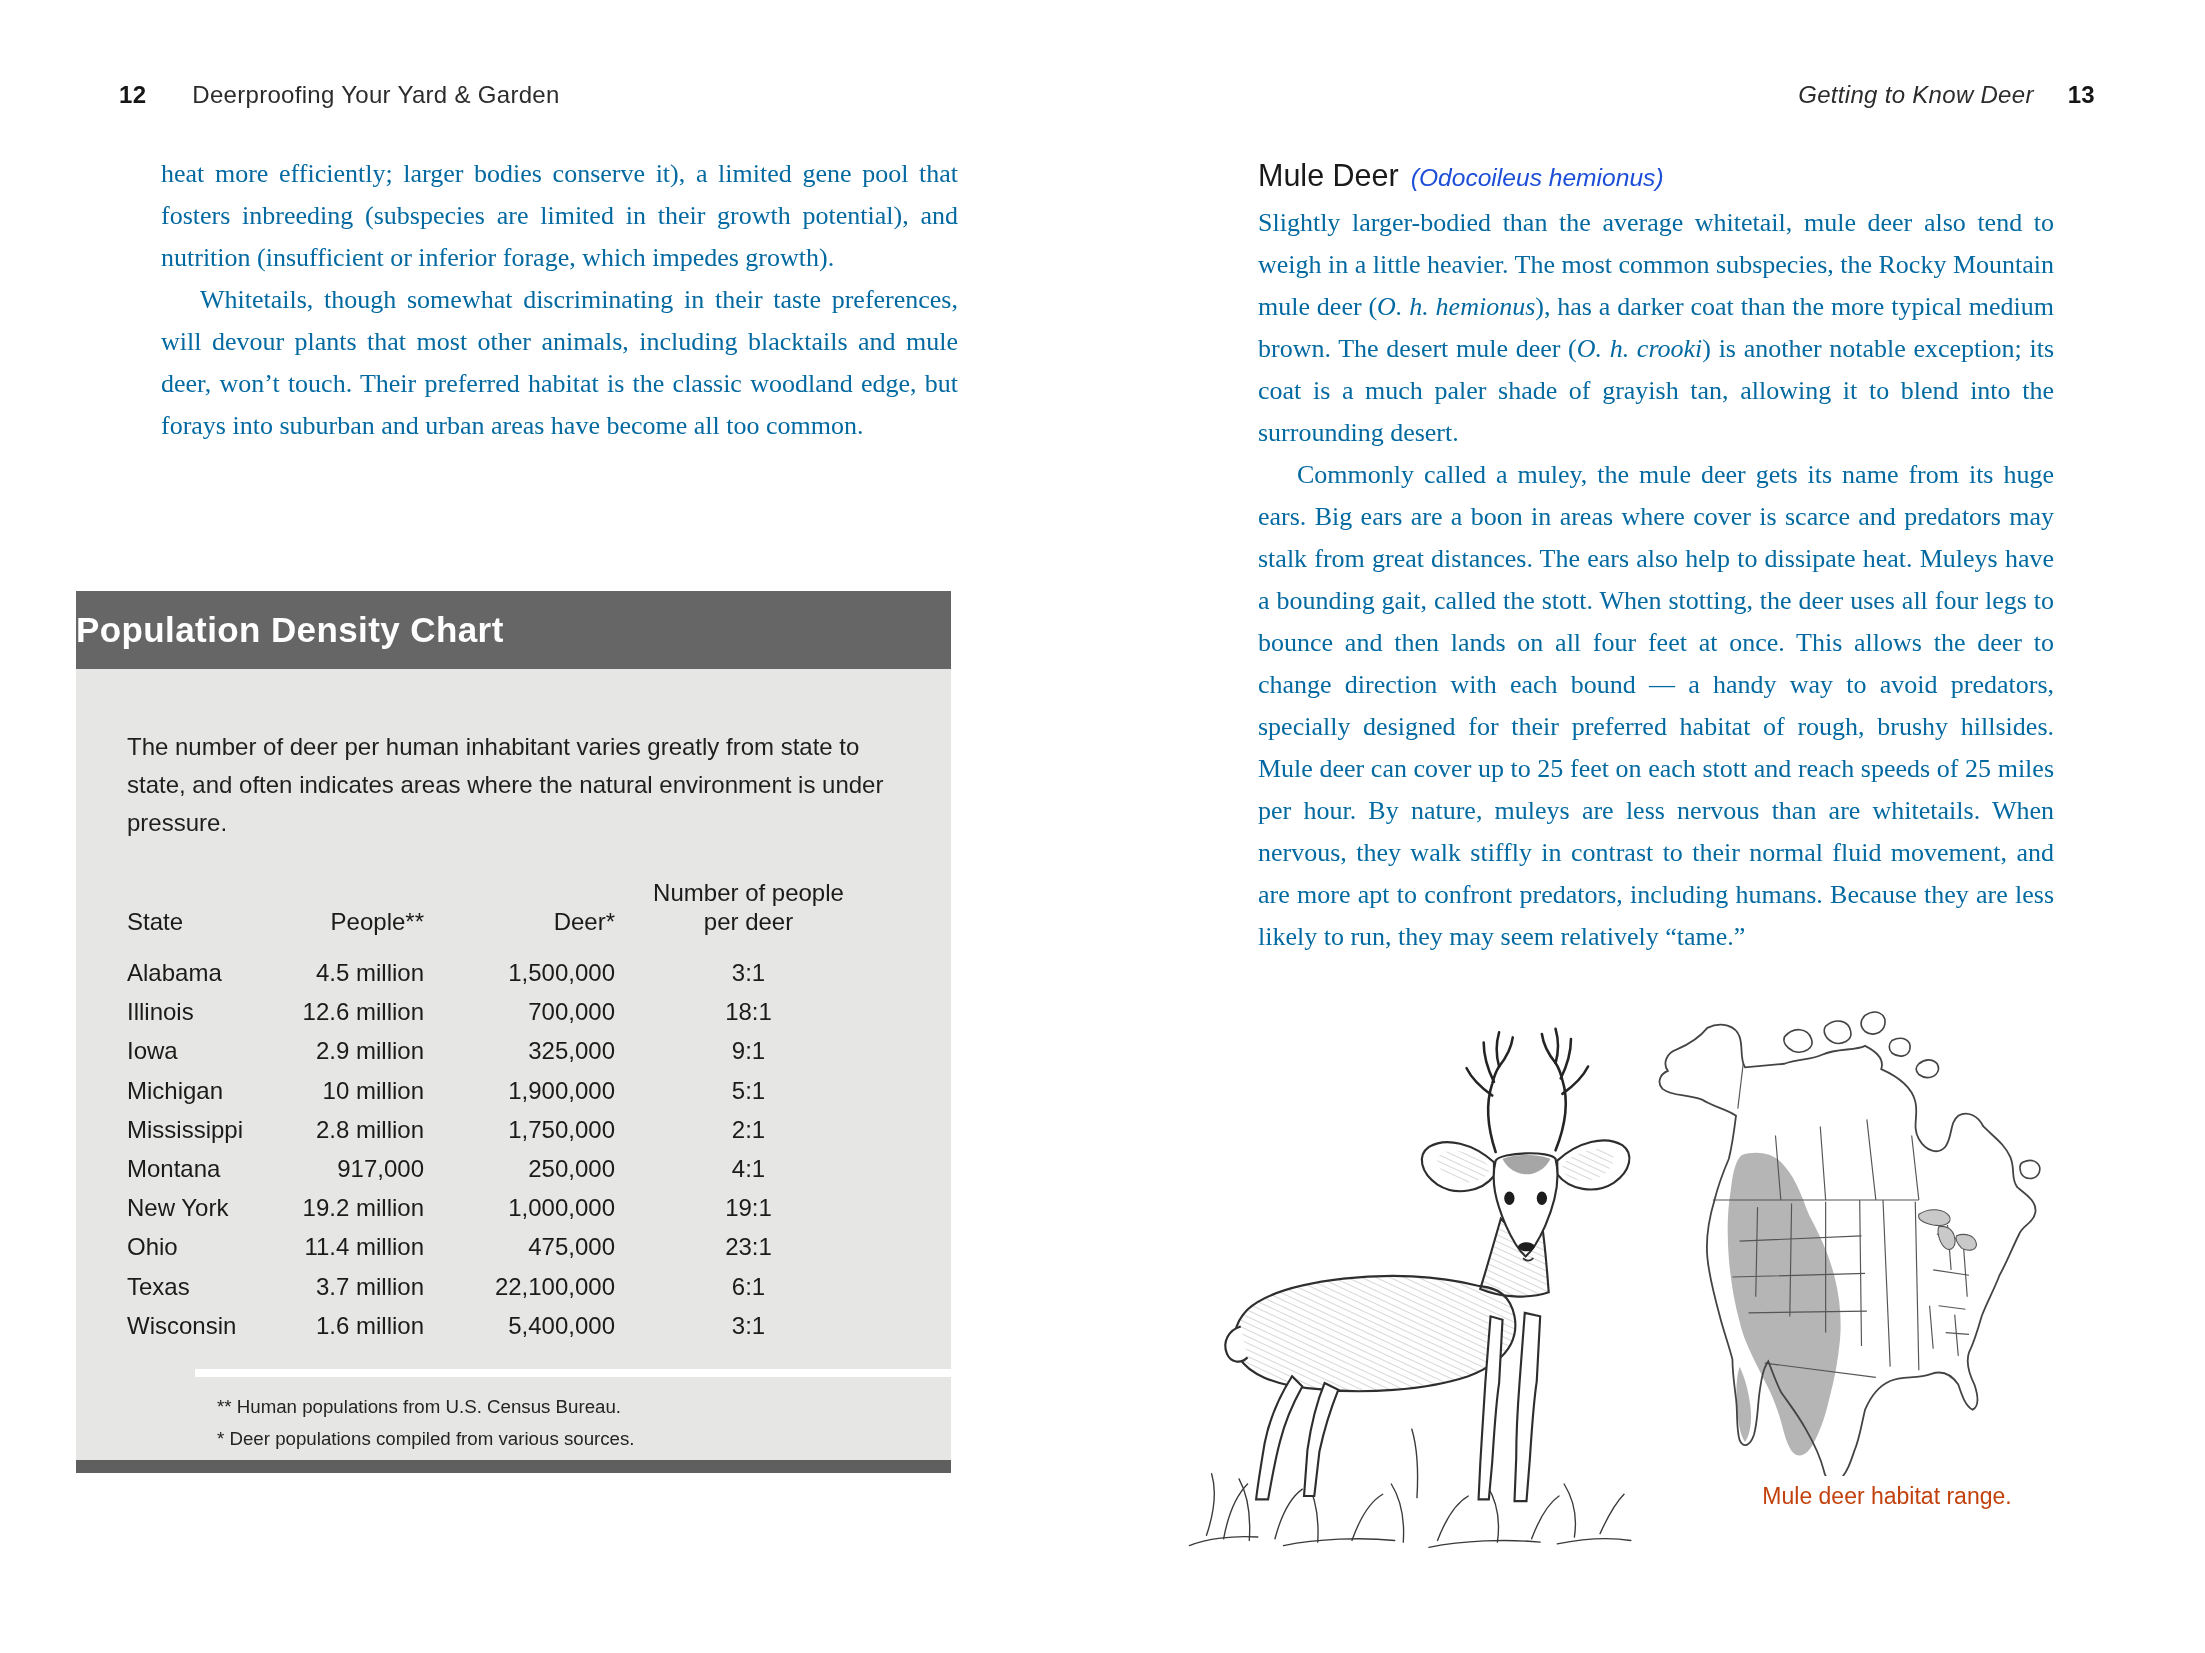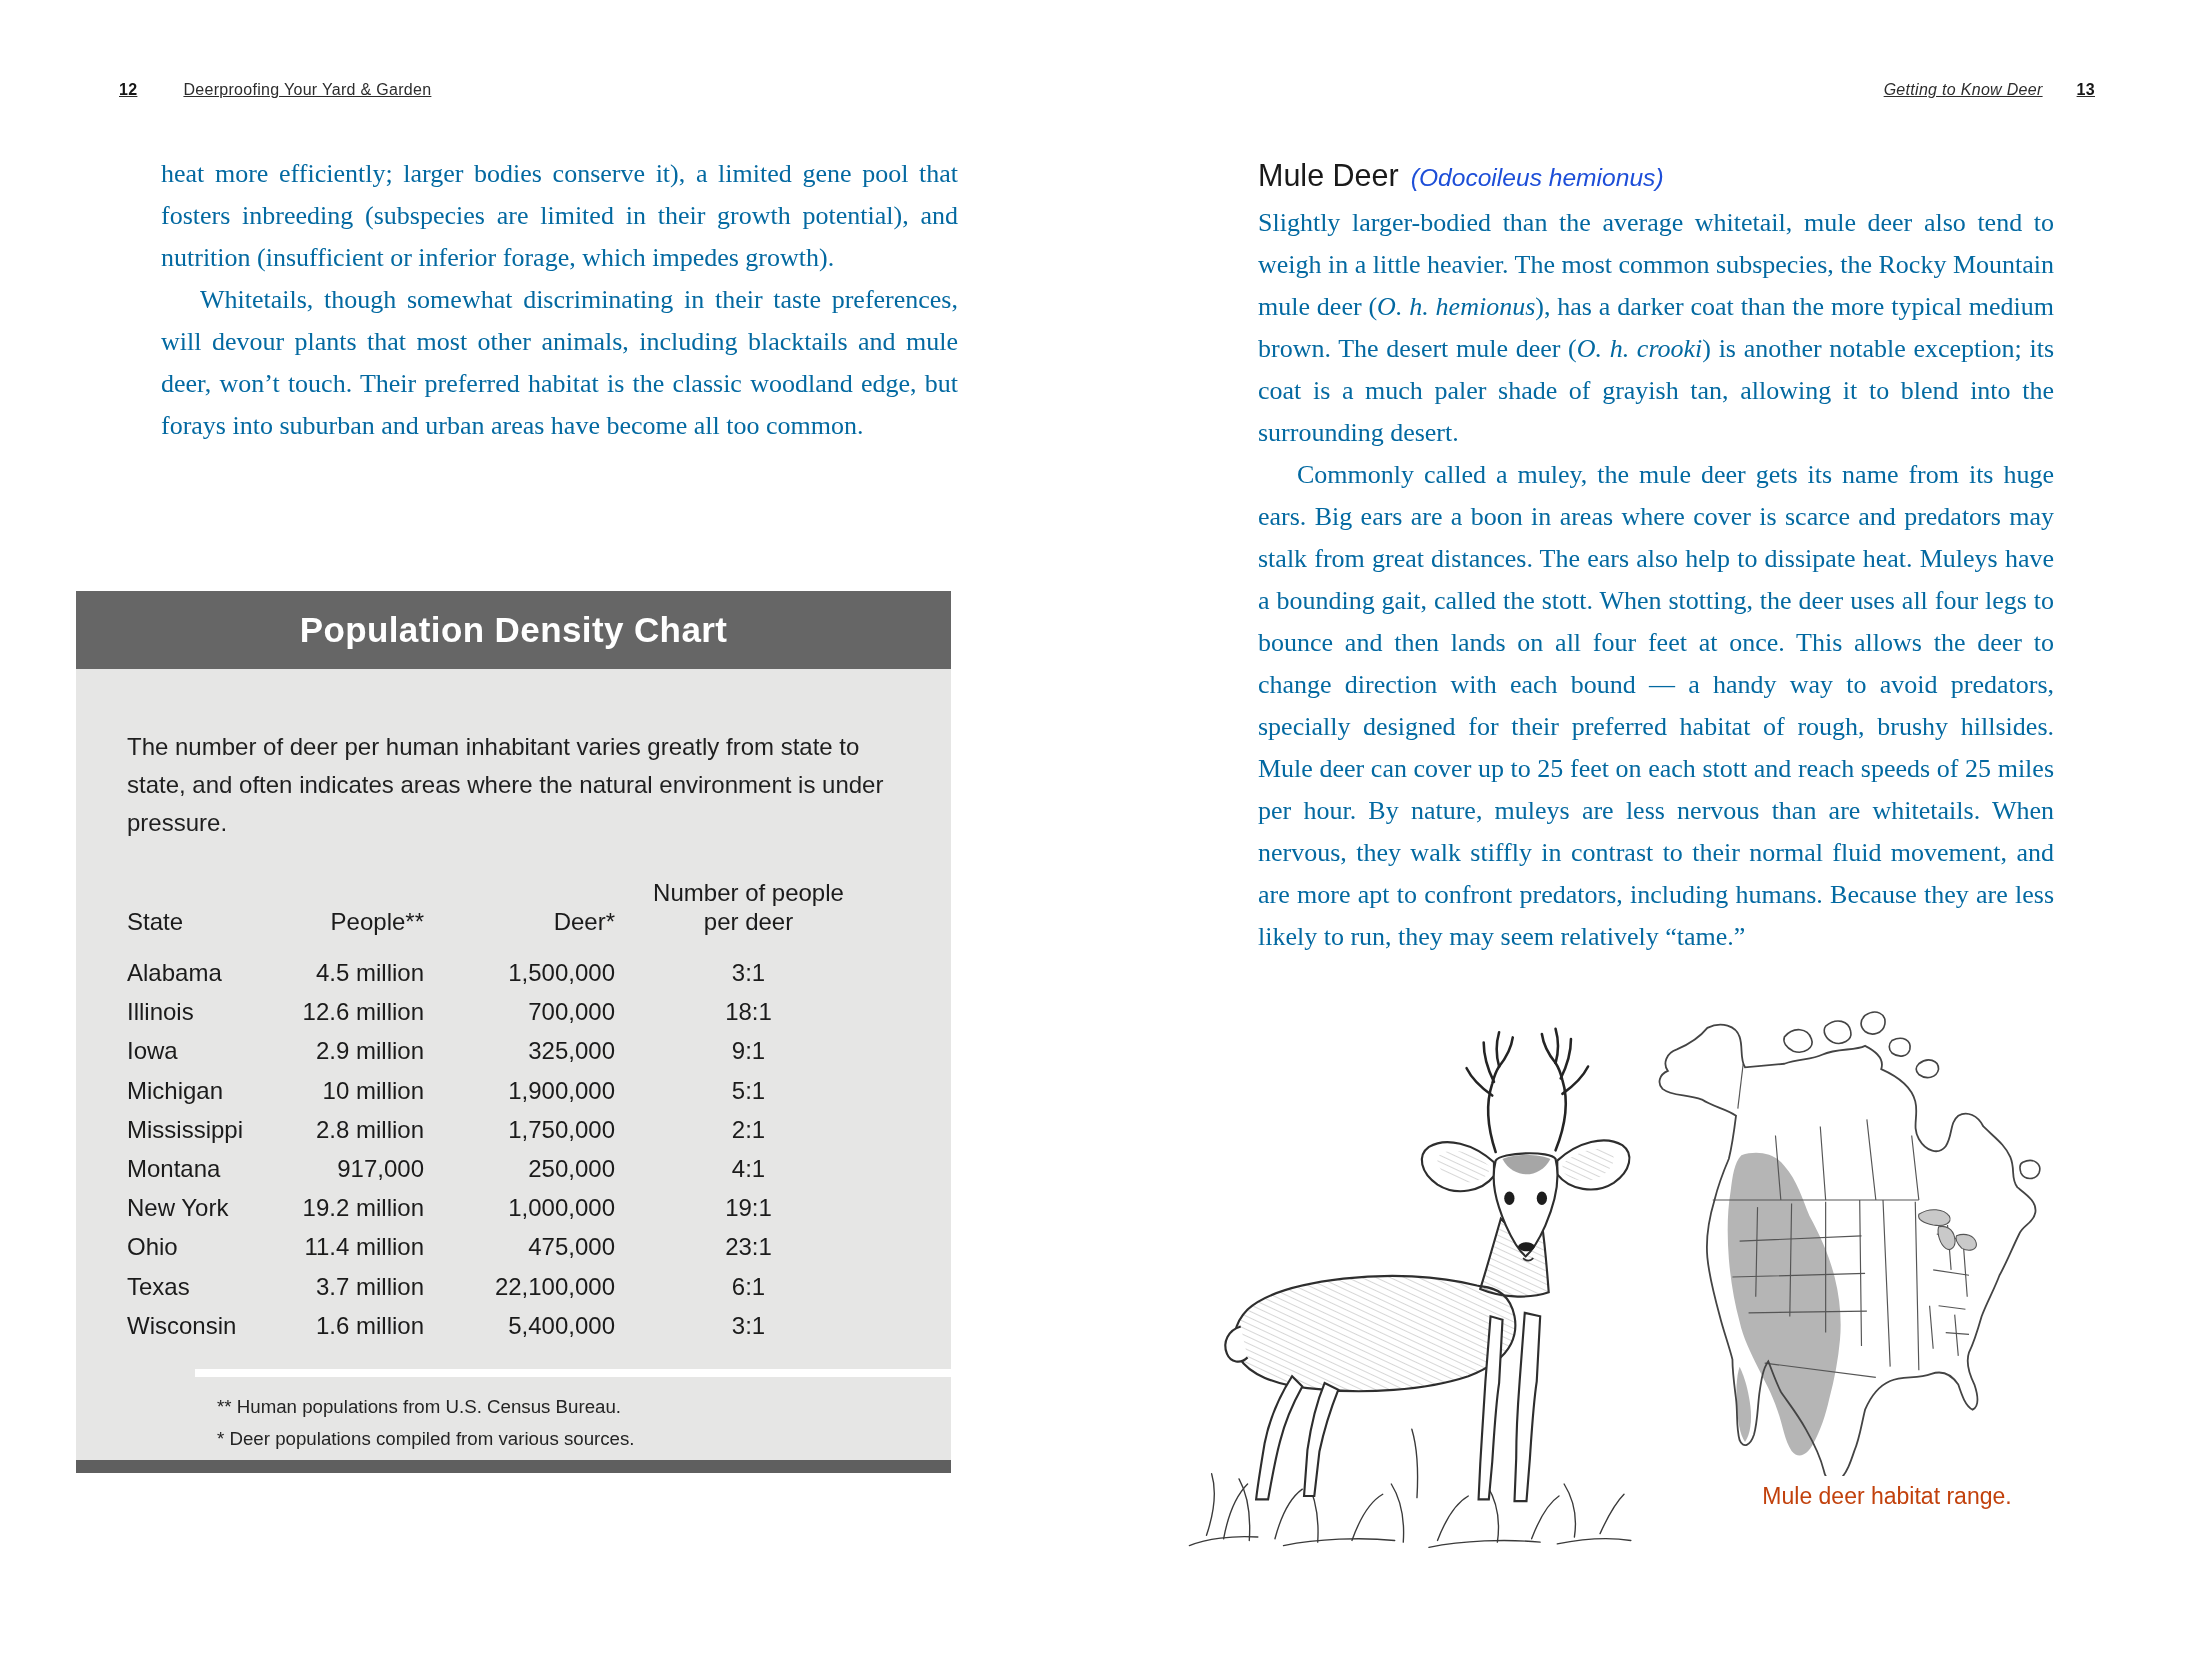"12 Deerproofing Your Yard &" .runhead { font-size: 16px -> 24px; text-decoration: underline -> none }
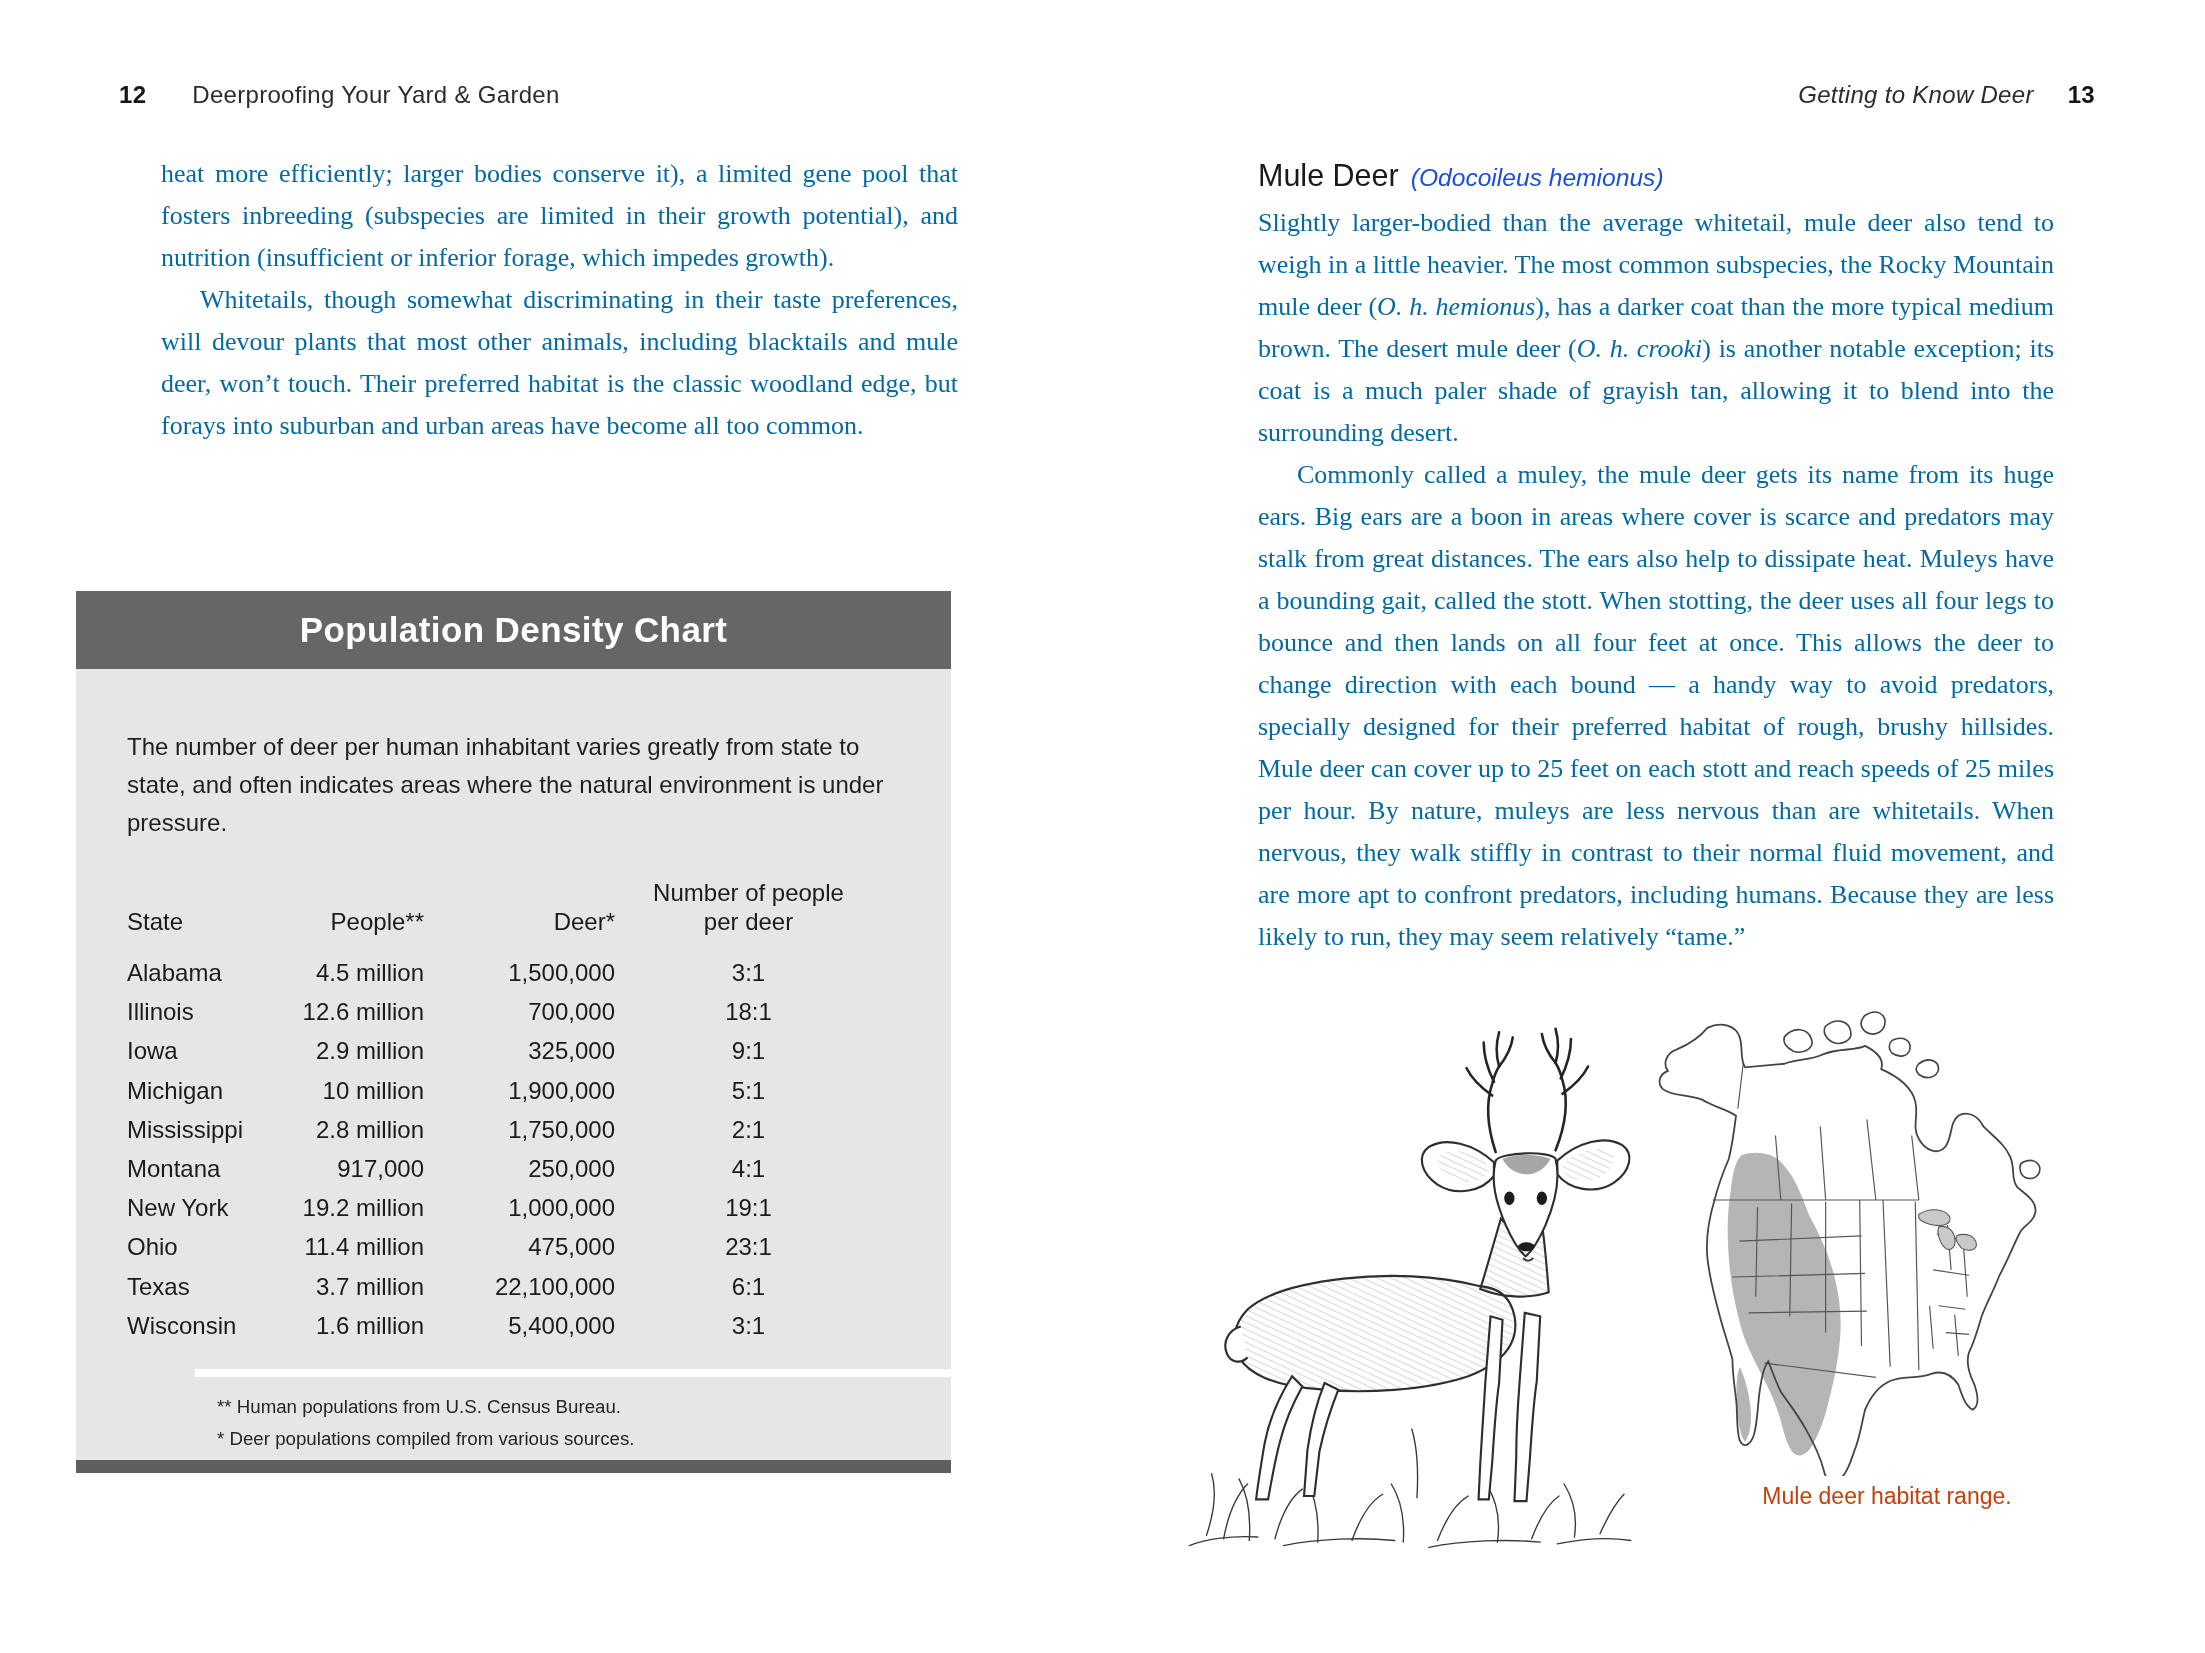"Population Density Chart" .charttitlebar { justify-content: center -> flex-start }
